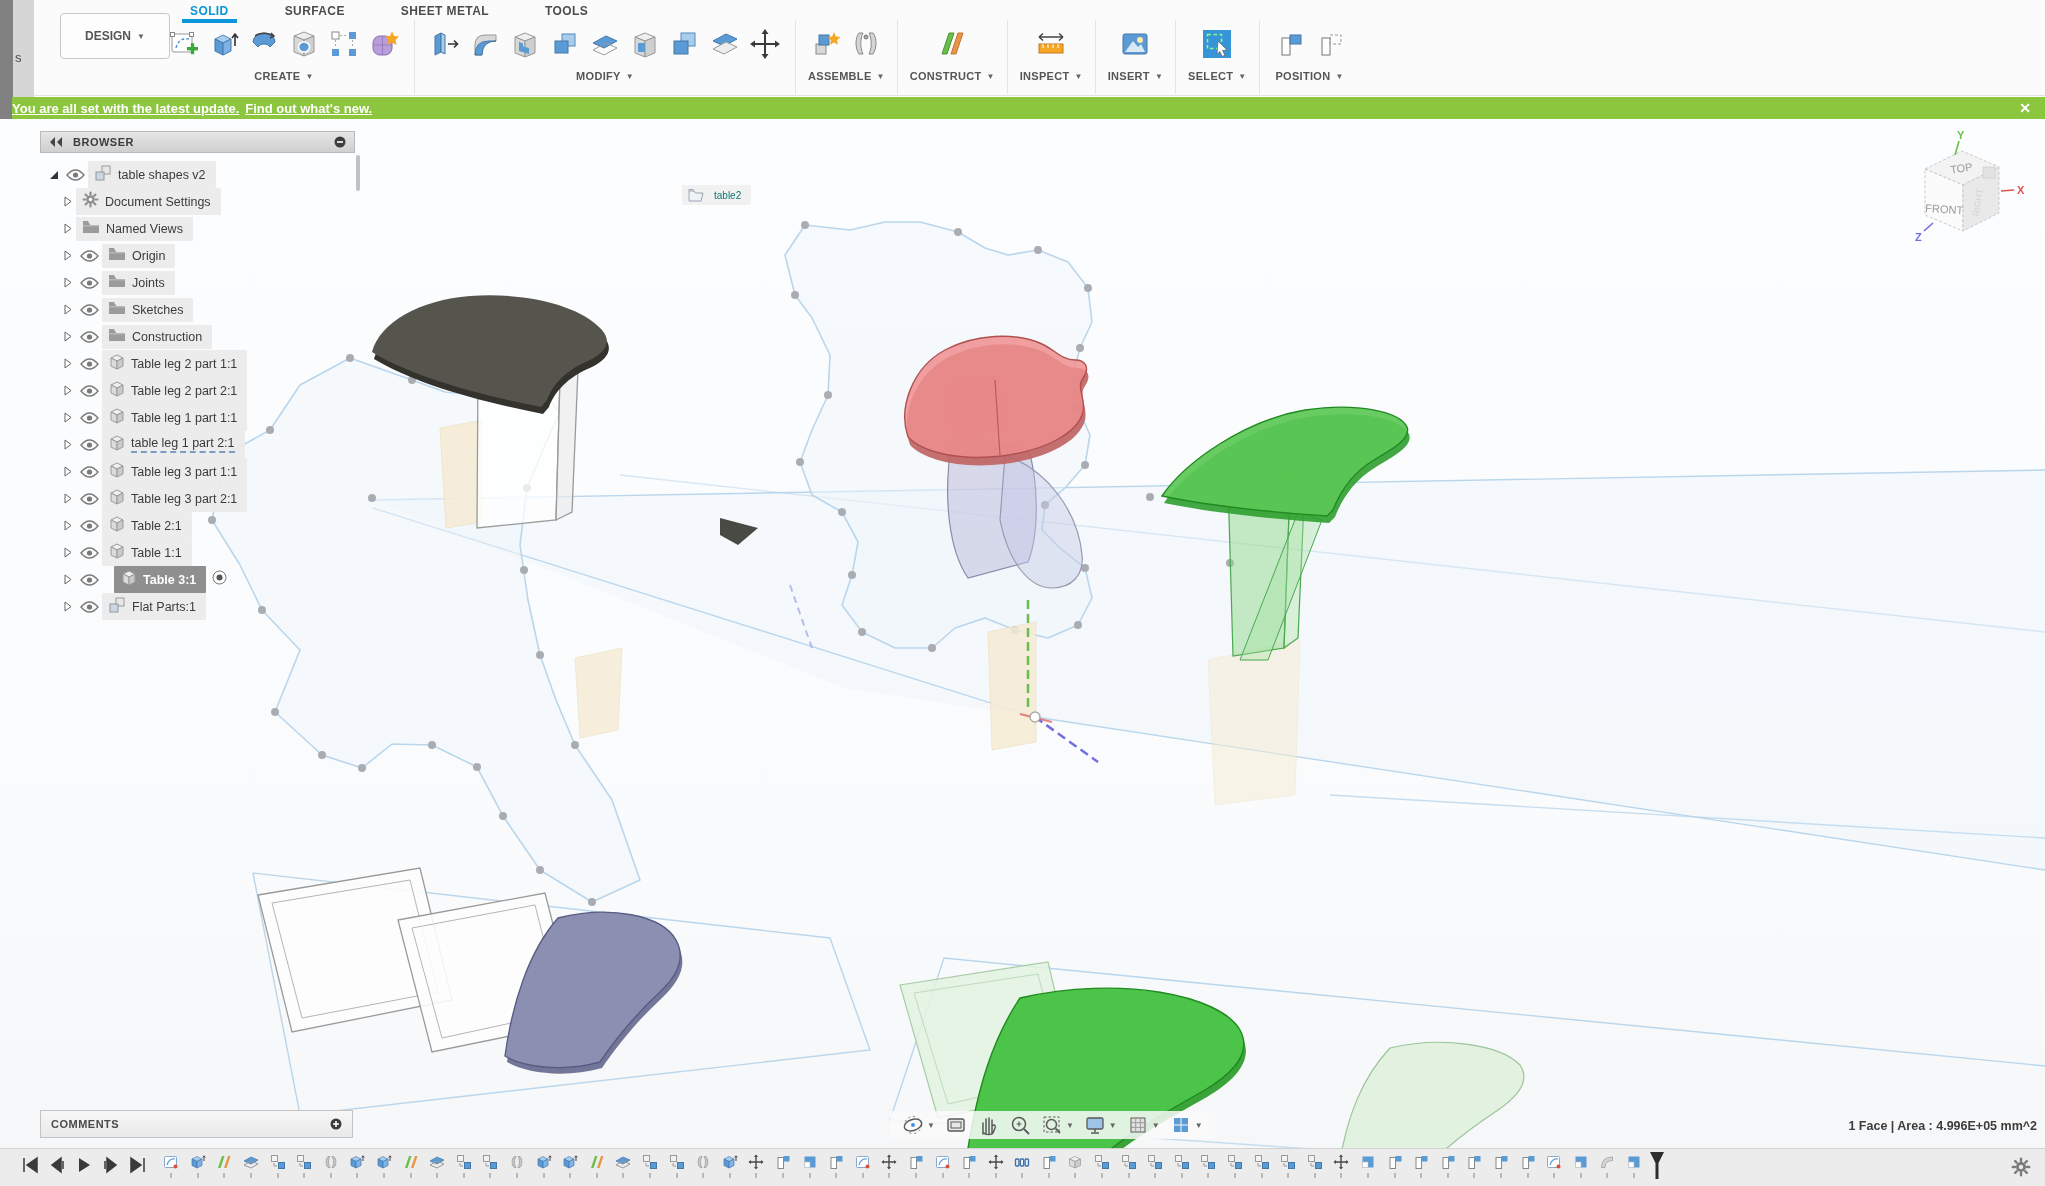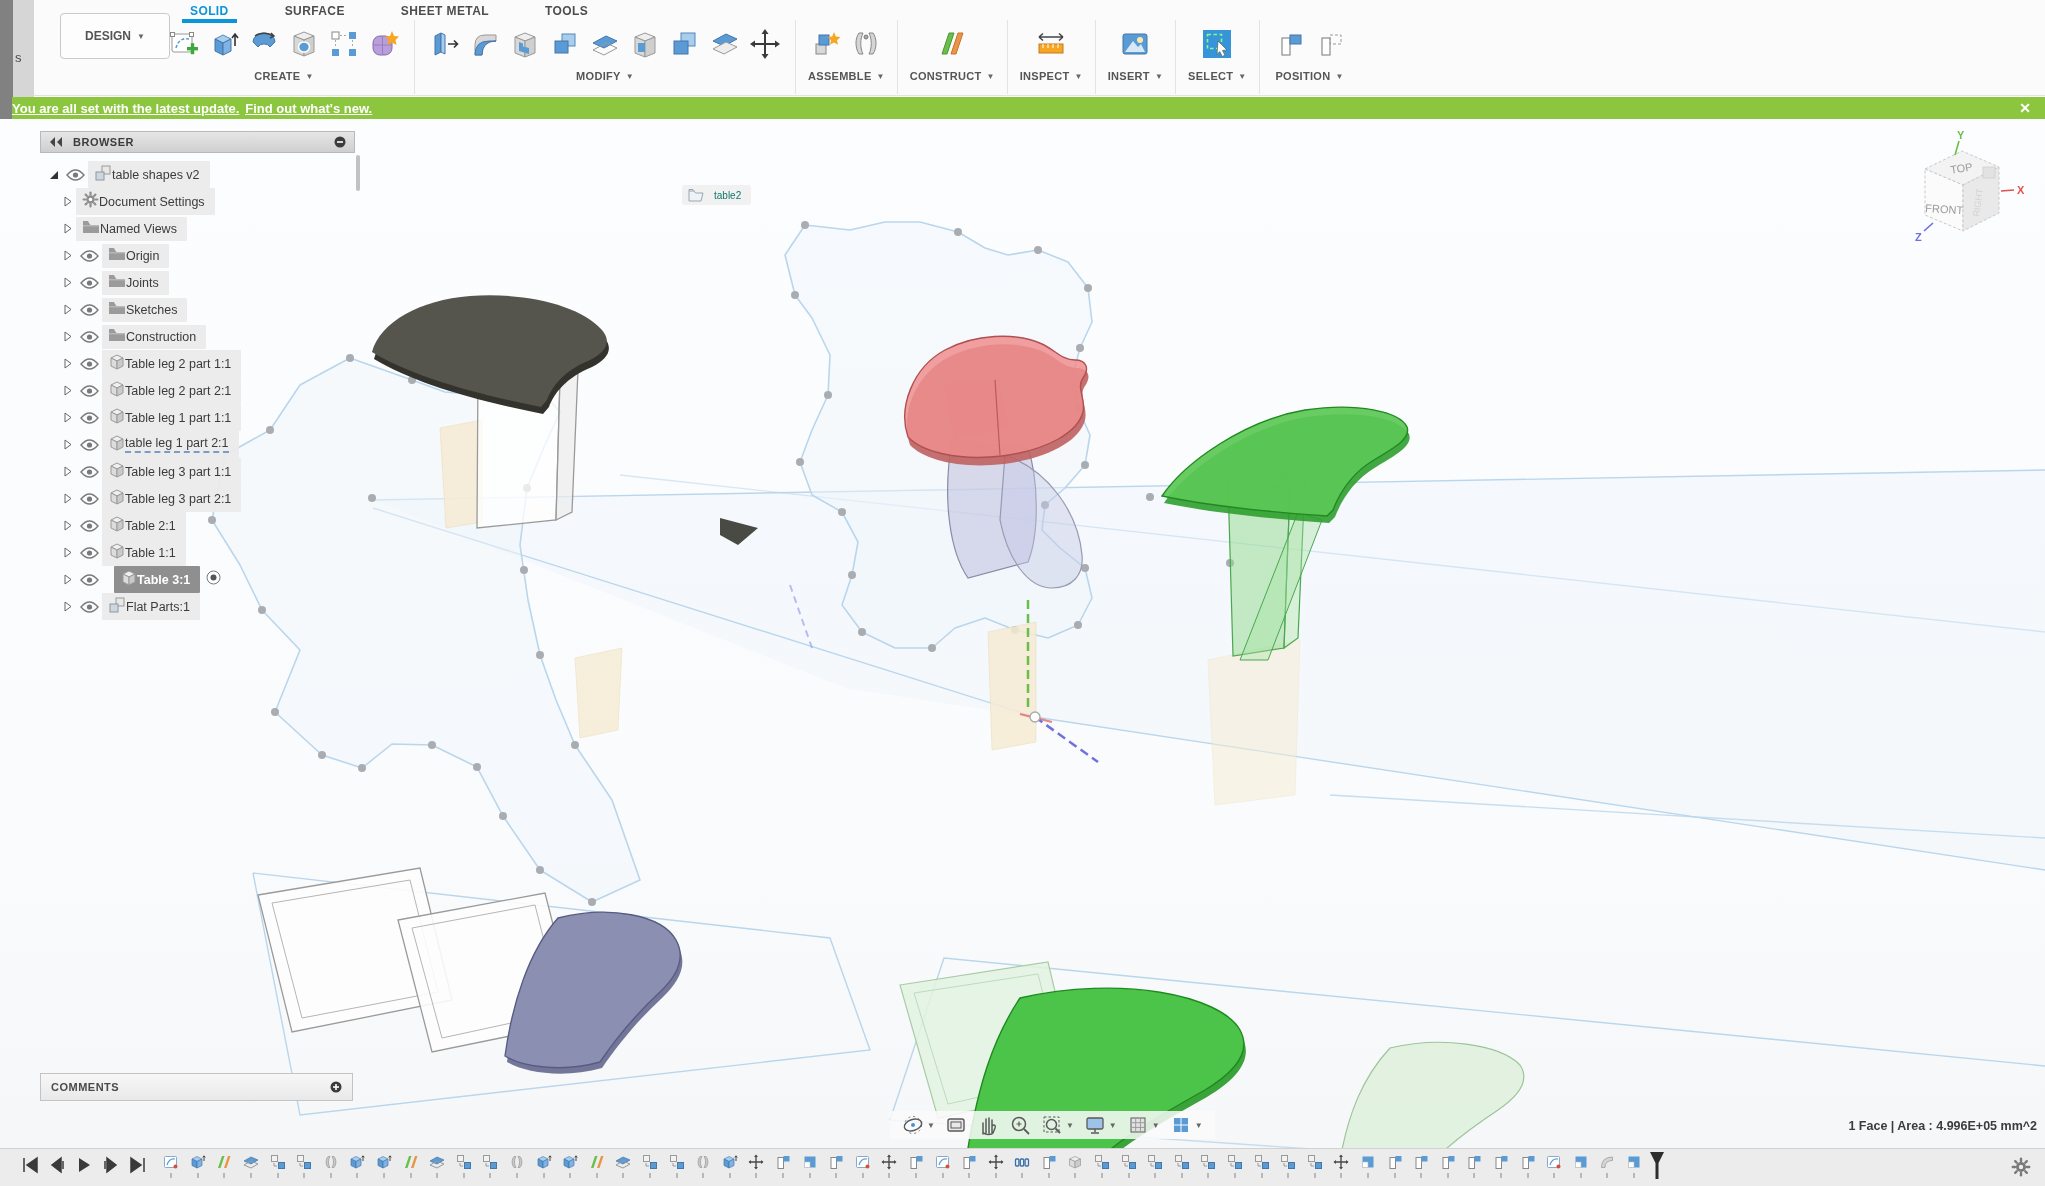"table shapes v2" .trow .pill { gap: 0 -> 6px }
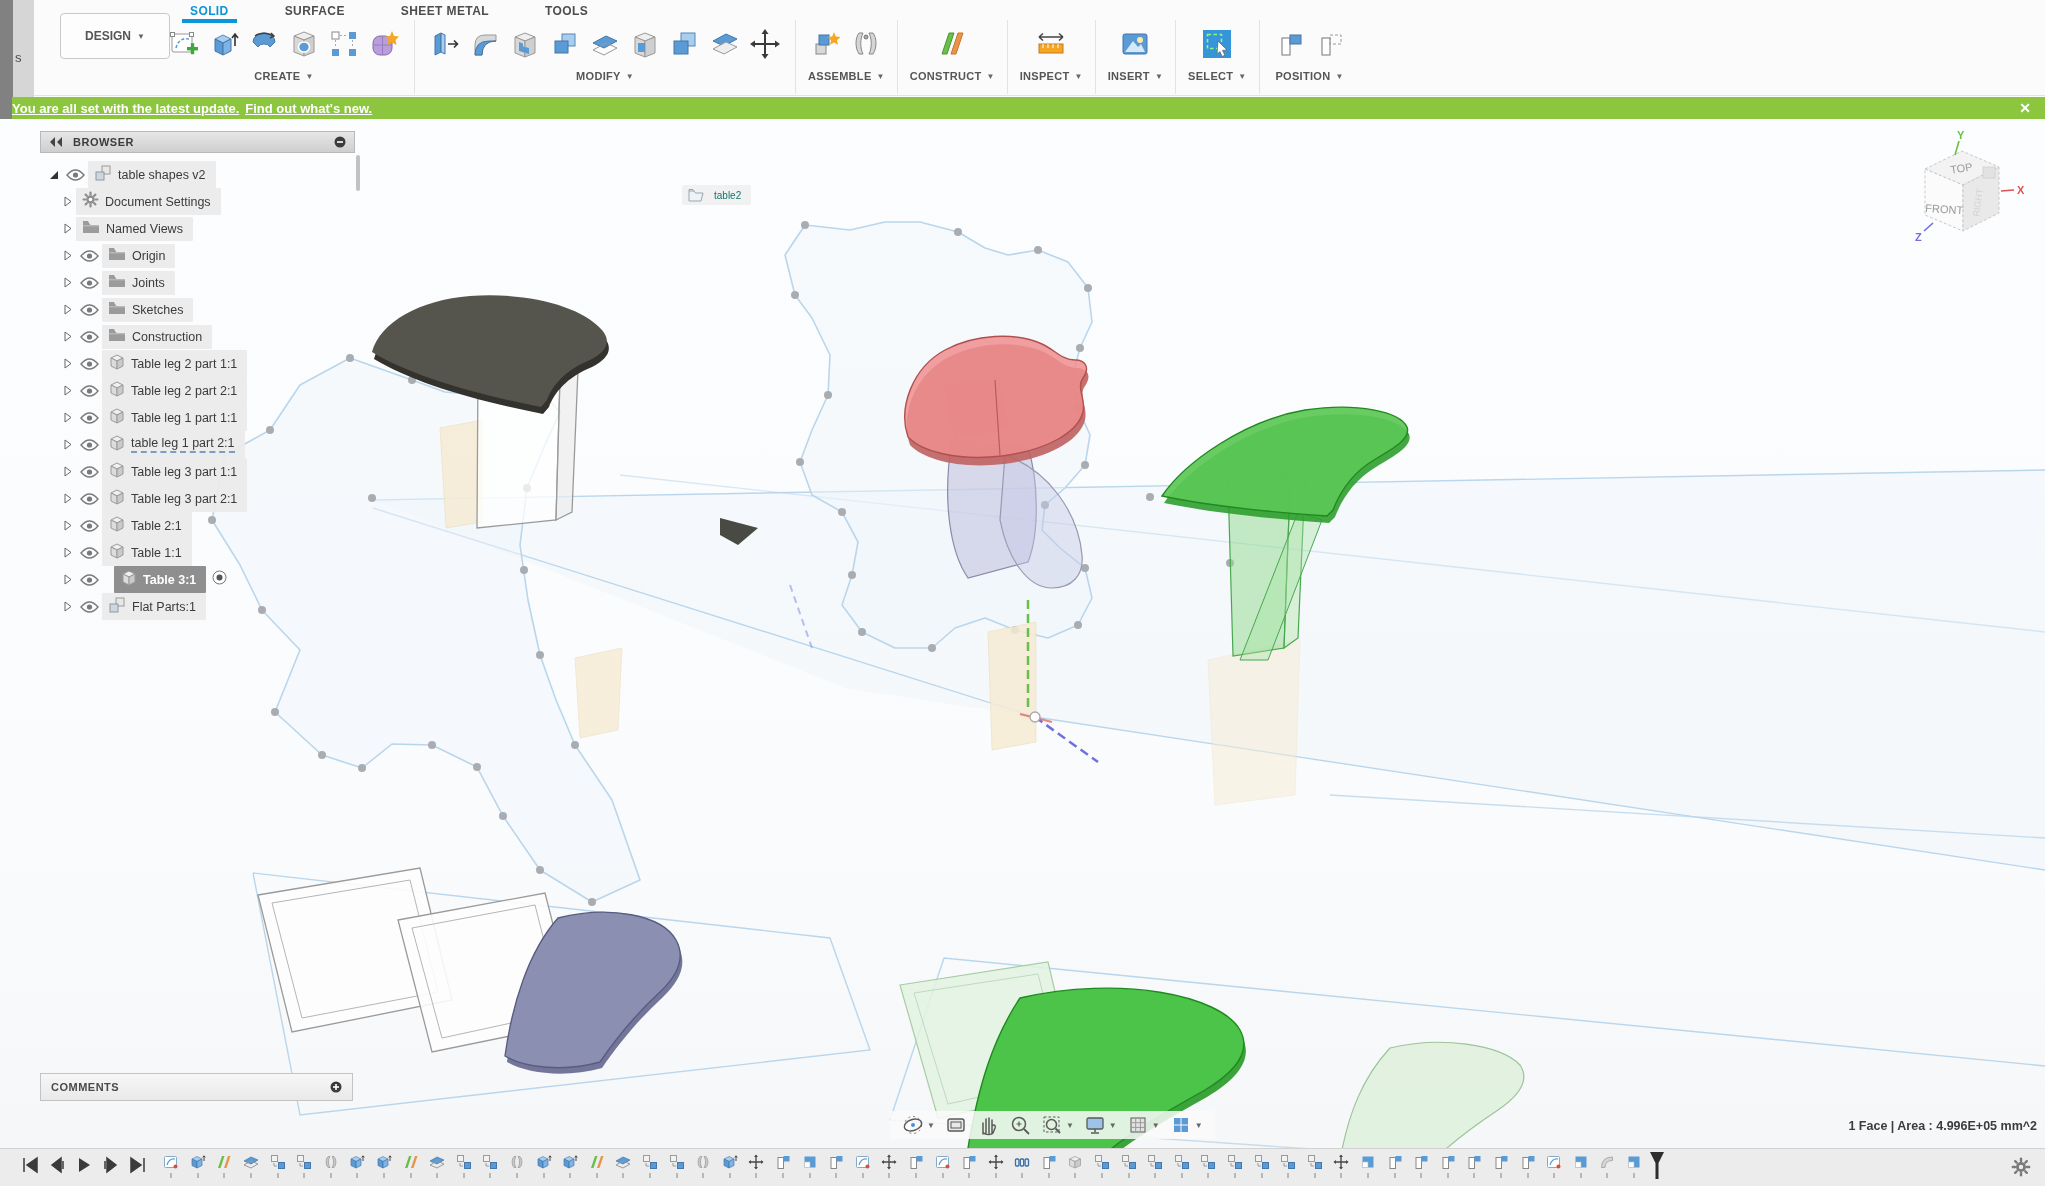"COMMENTS" #comments { top: 954px -> 991px }
